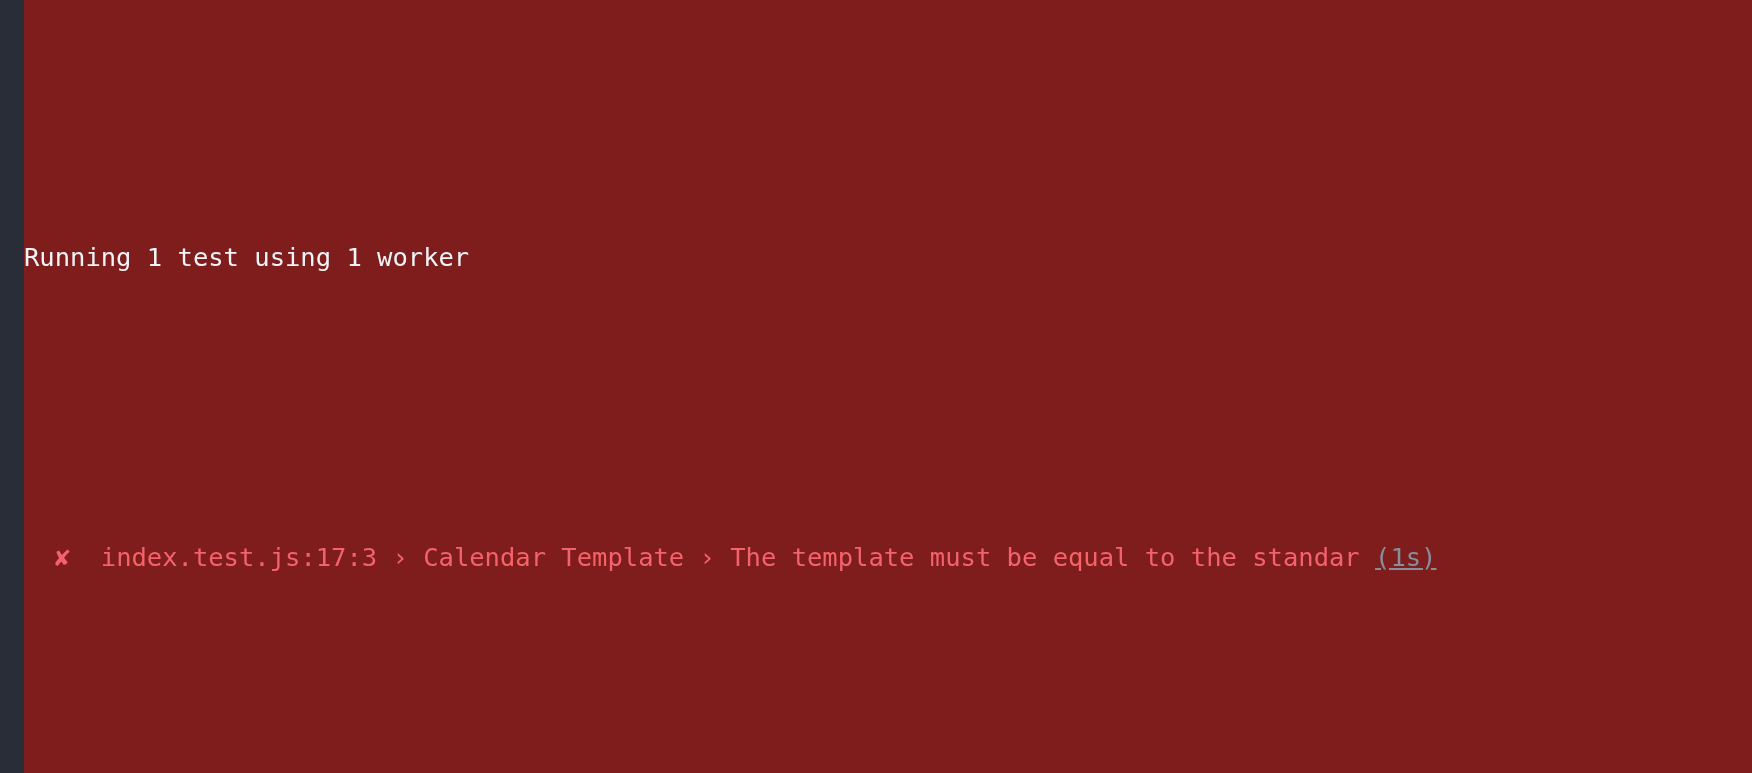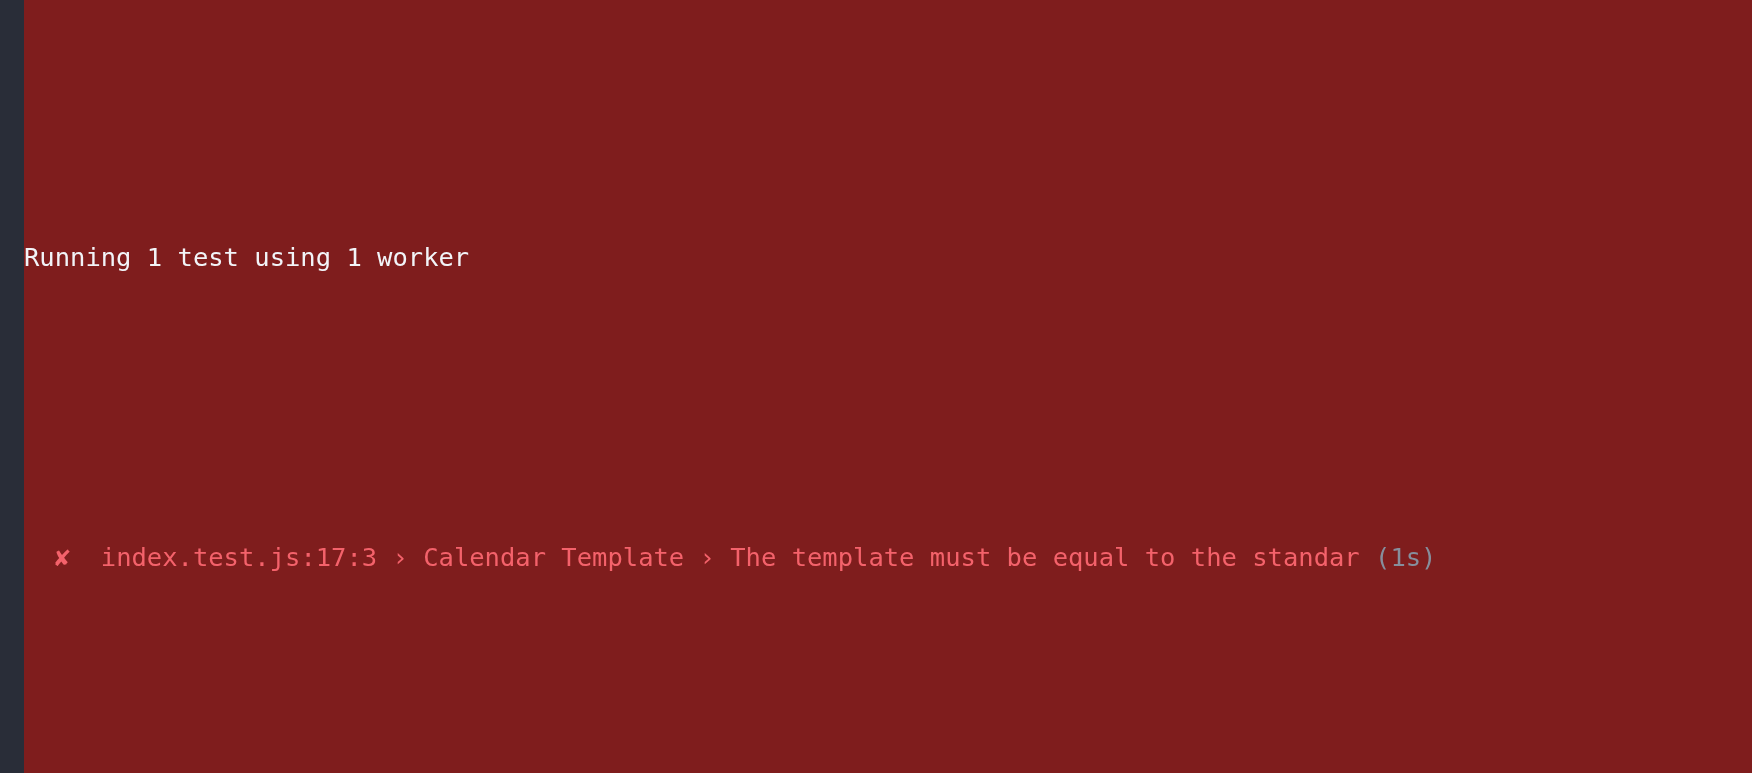"(1s)" .c-gray { text-decoration: none -> underline }
